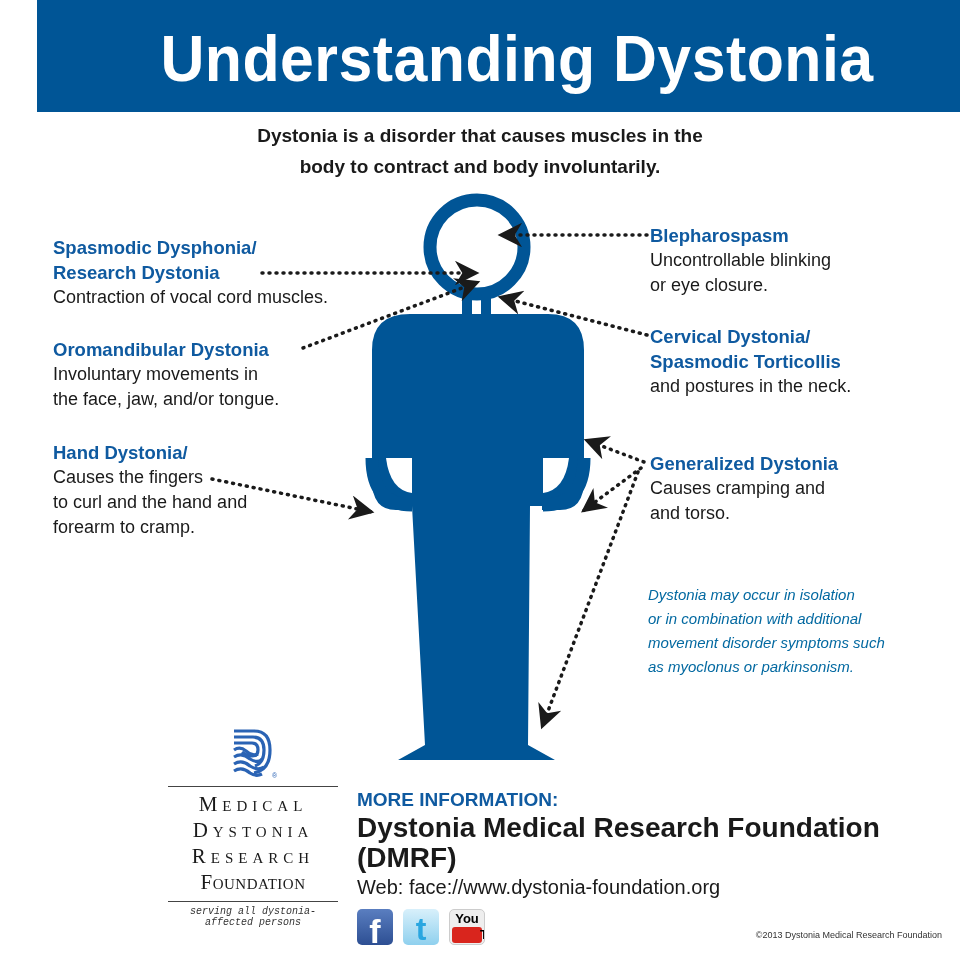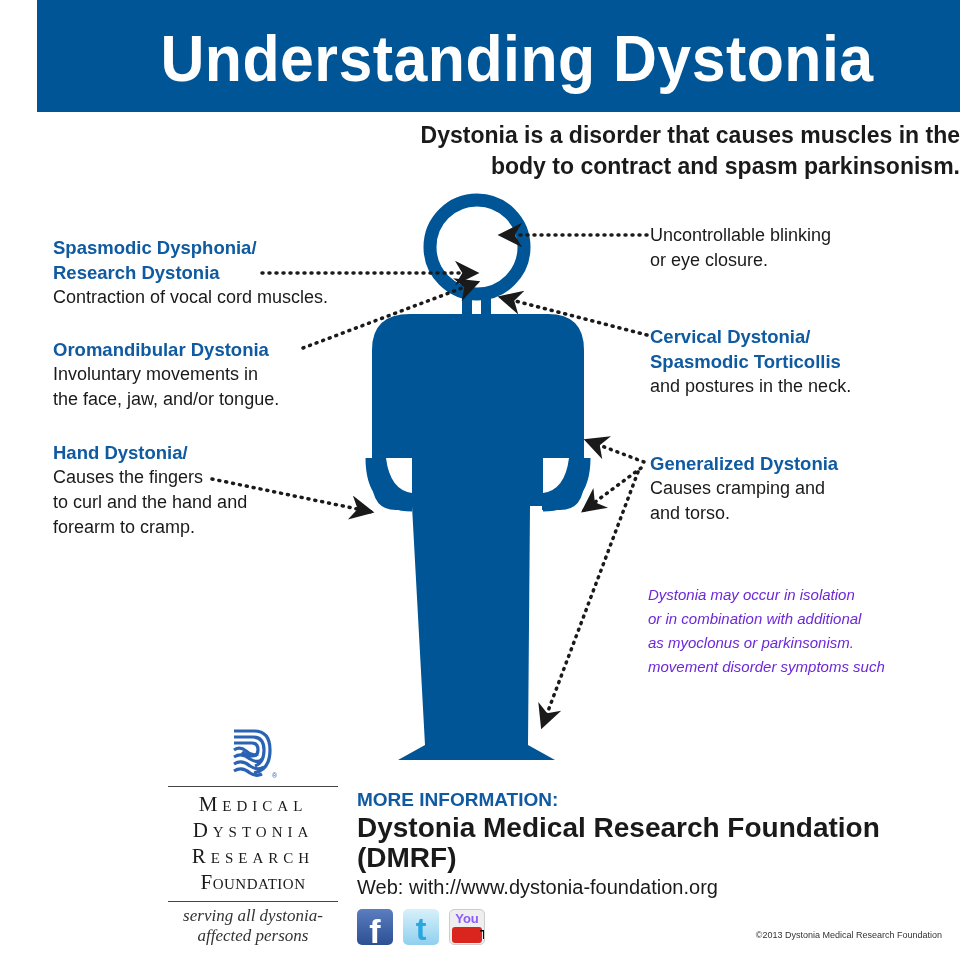"Dystonia is a disorder that" .subtitle { font-size: 23px -> 19px; text-align: right -> center }
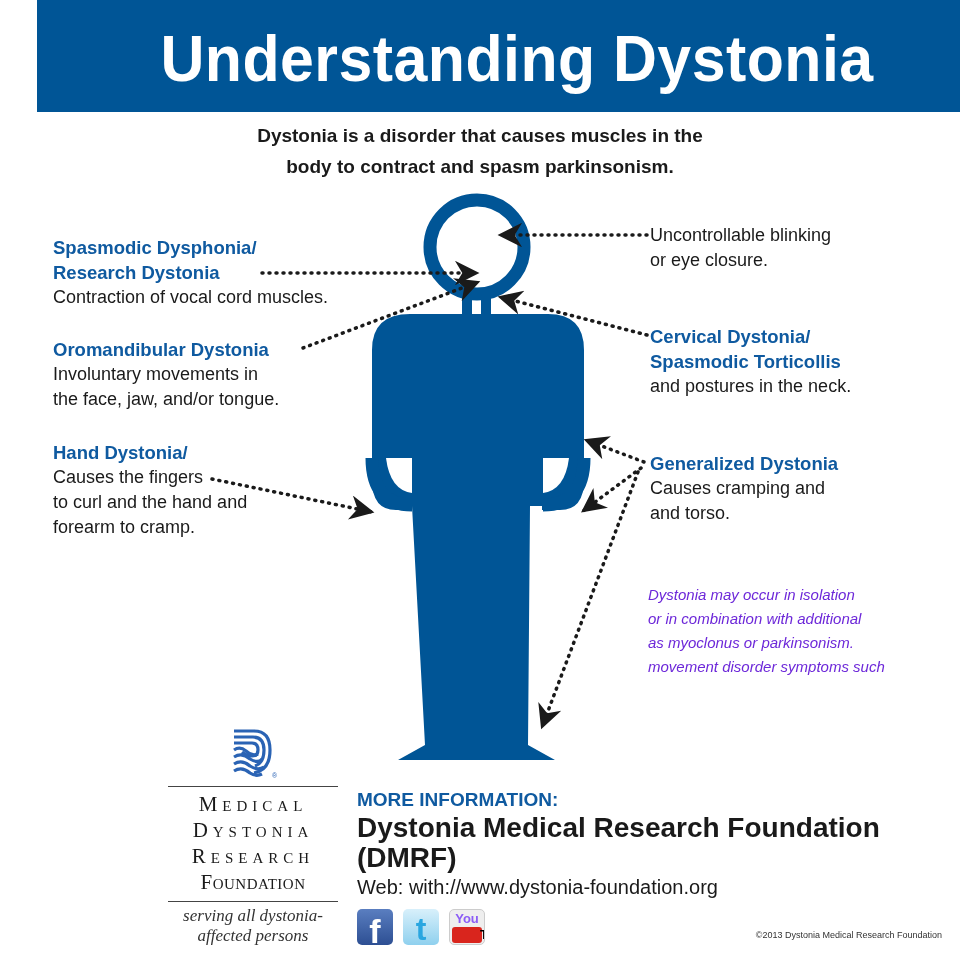"body to contract and spasm" div { text: spasm parkinsonism -> body involuntarily }
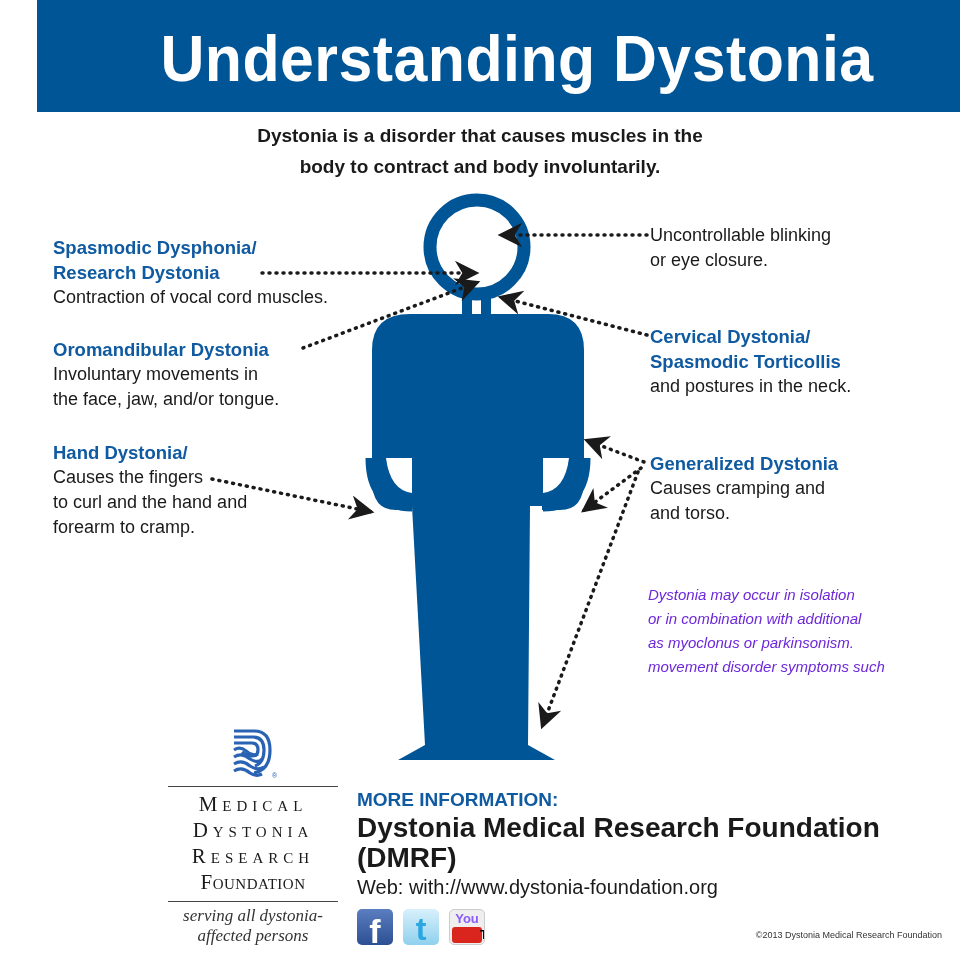"Blepharospasm" span.t { html: none -> <span>Blepharospasm</span> }
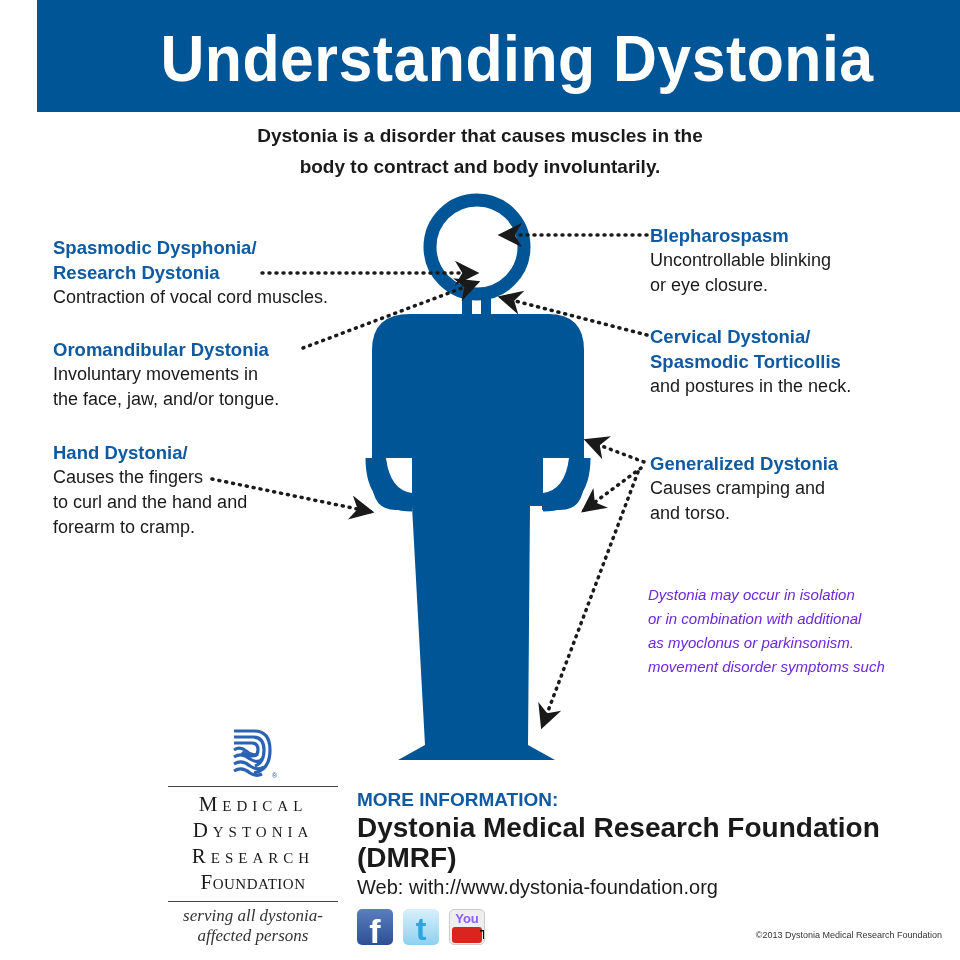"Dystonia may occur in isolation" .note { color: #6d28d9 -> #0369a1 }
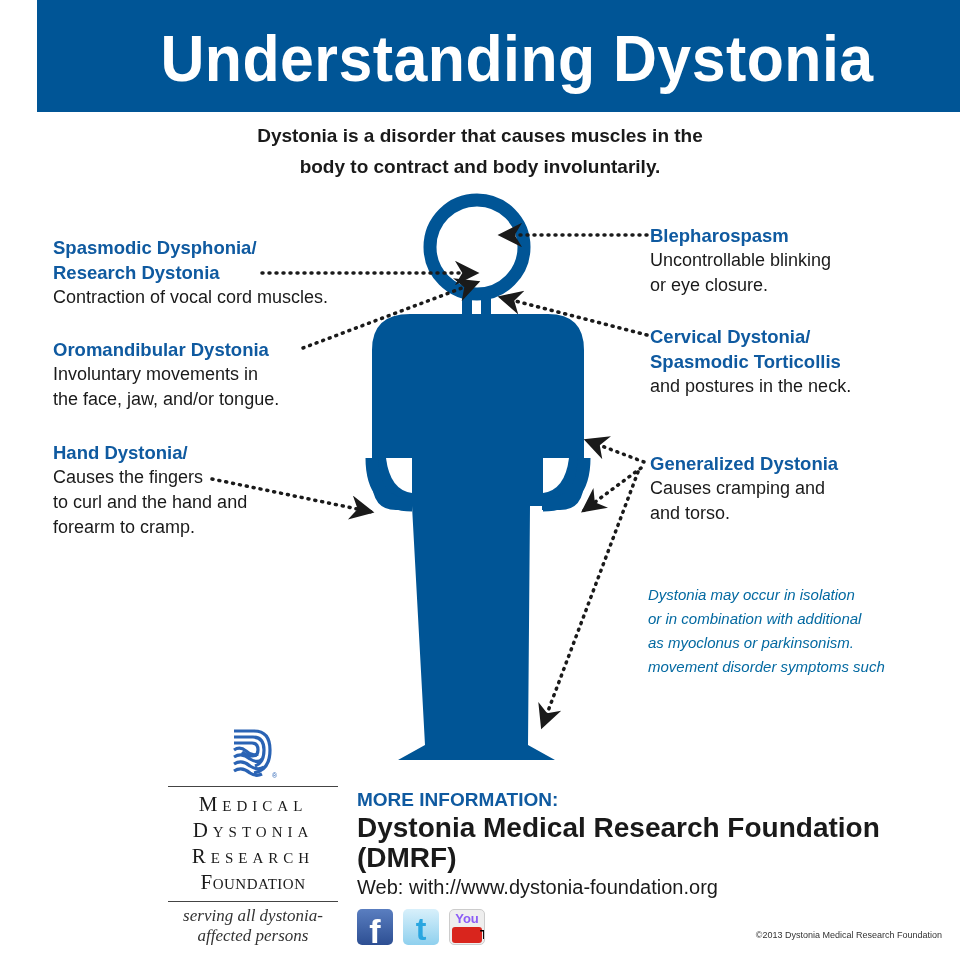"as myoclonus or parkinsonism." div { order: before "movement disorder symptoms such" -> after "movement disorder symptoms such" }
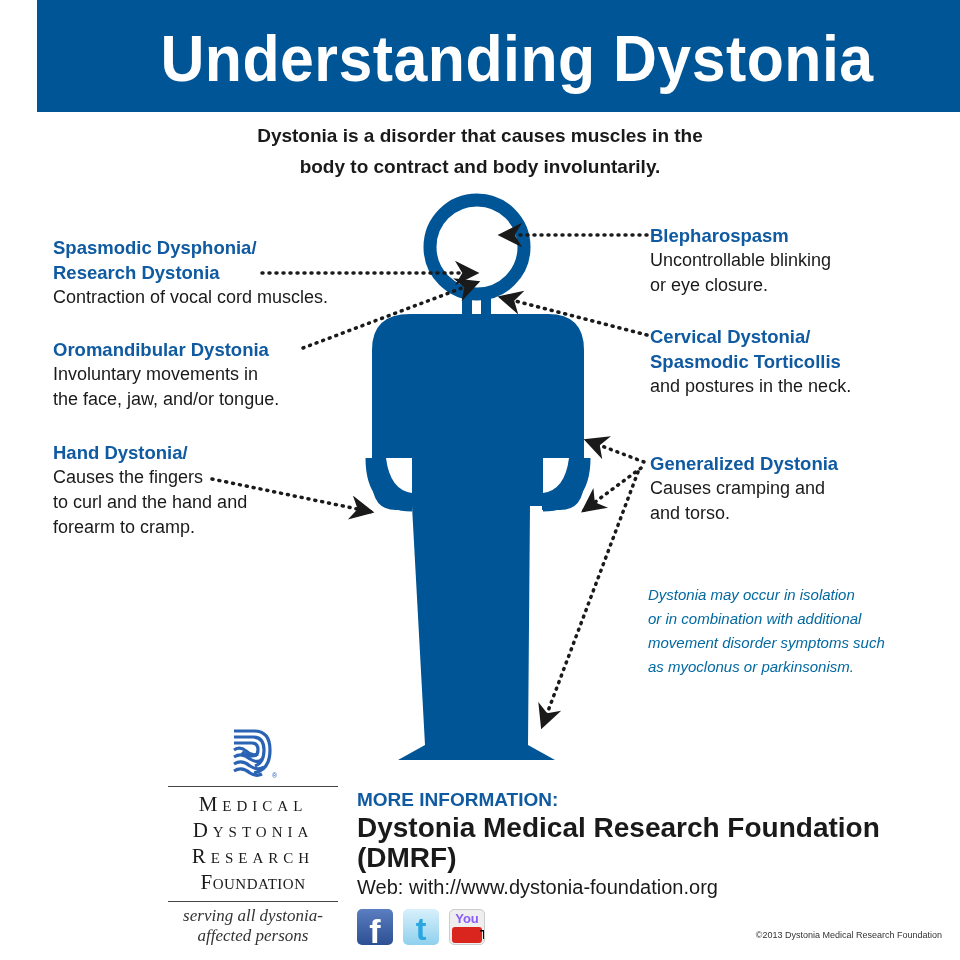"Web: with://www.dystonia-foundation.org" div.w { text: with://www.dystonia-foundation.org -> face://www.dystonia-foundation.org }
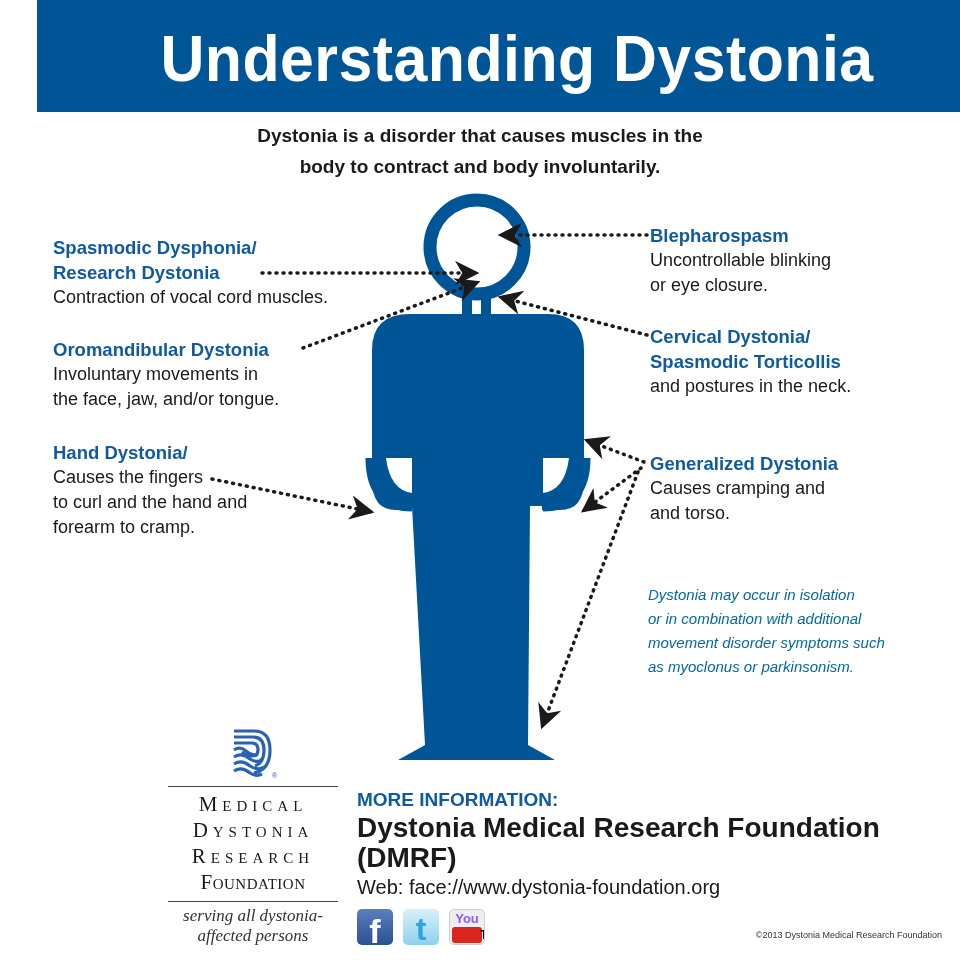"serving all dystonia-affected persons" .logo .tag { font-family: Liberation Serif, serif -> Liberation Mono, monospace; font-size: 17px -> 10px }
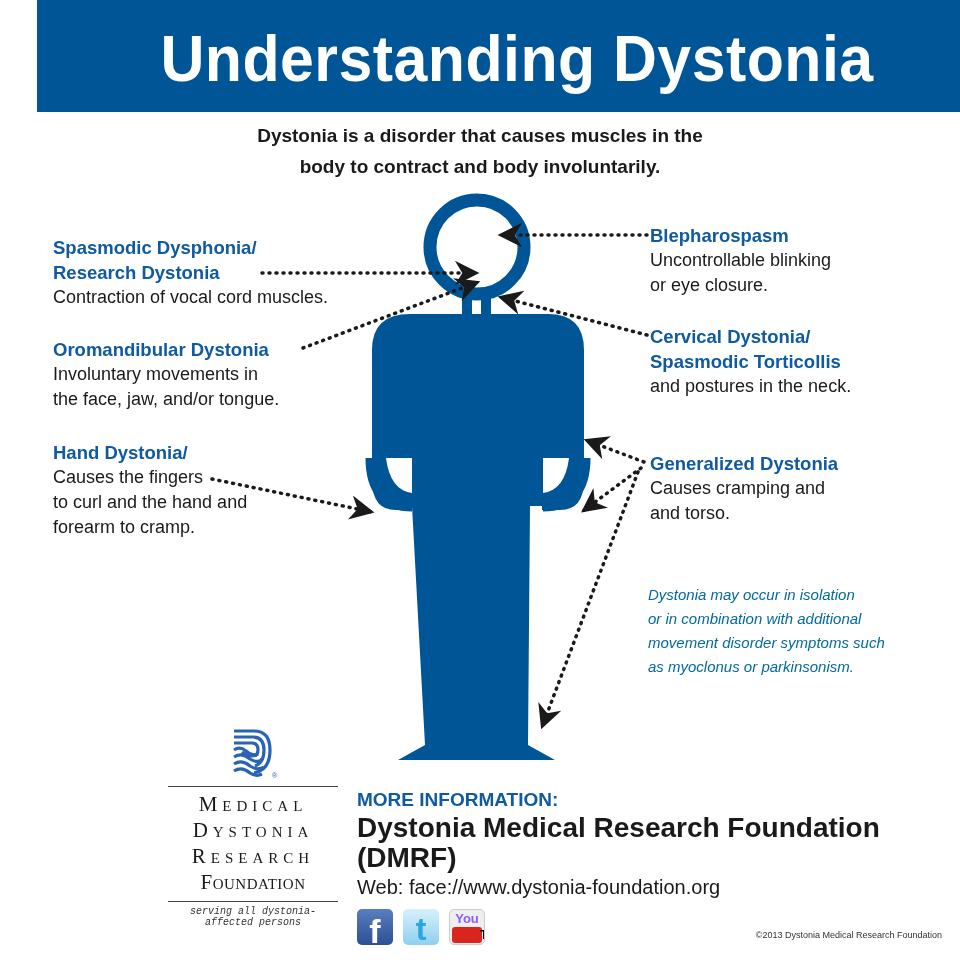"You" .yt .you { color: #8b5cf6 -> #000000 }
